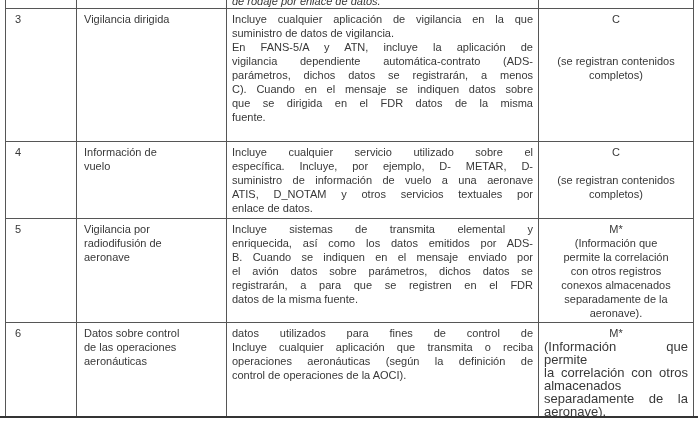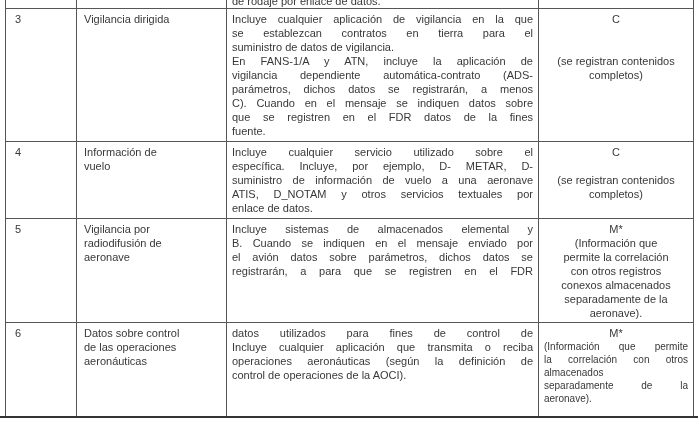"de rodaje por enlace de" .r0 { font-style: none -> italic }
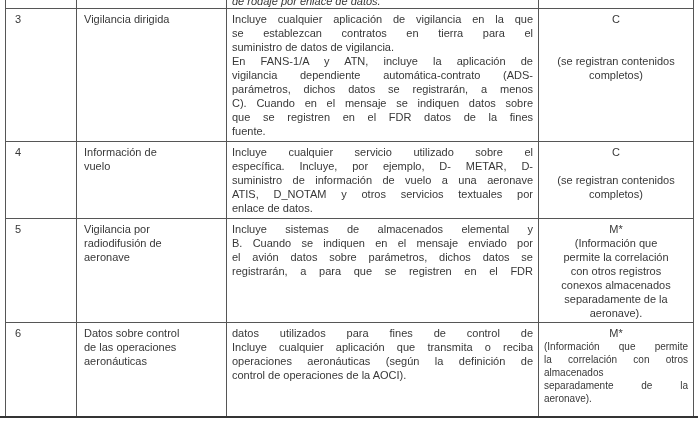"se establezcan contratos en tierra" div.ln { html: <div>se establezcan contratos en tierra para el</div> -> none }
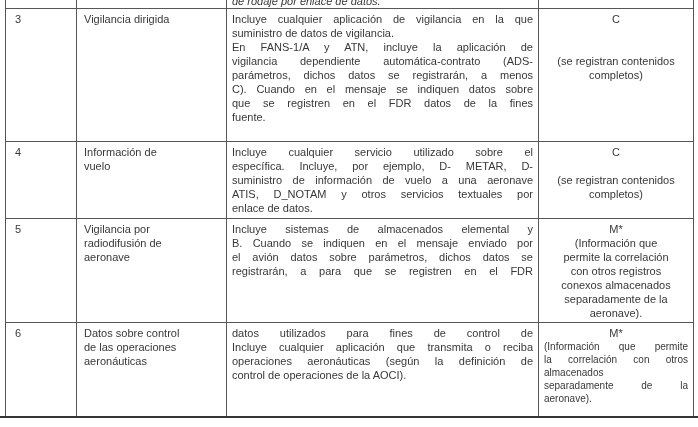"En FANS-1/A y ATN, incluye" div.ln { text: FANS-1/A -> FANS-5/A }
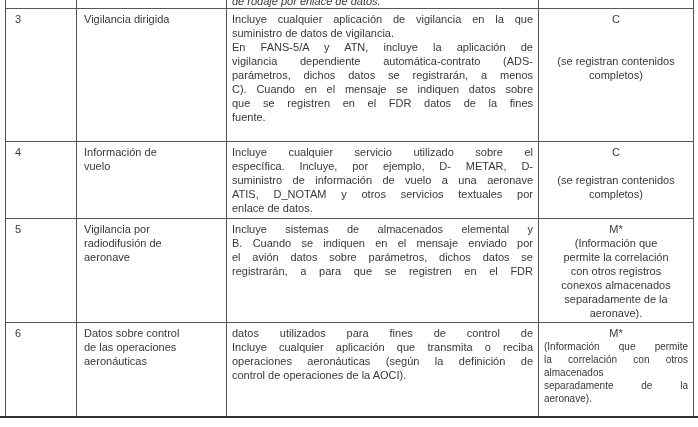"que se registren en el" div.ln { text: registren en el FDR datos de la fines -> dirigida en el FDR datos de la misma }
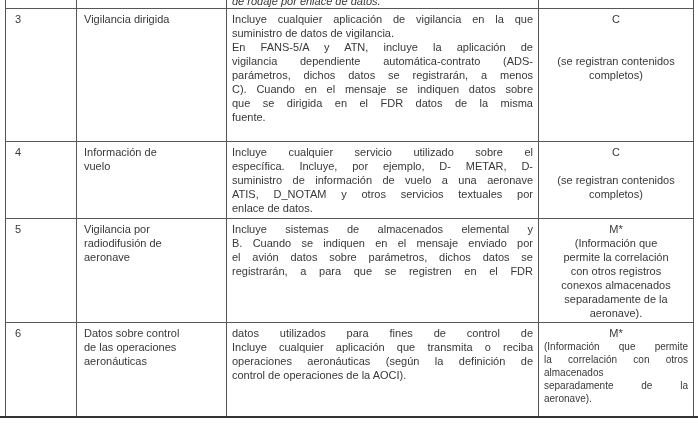"Incluye sistemas de almacenados" div.ln { text: almacenados -> transmita }
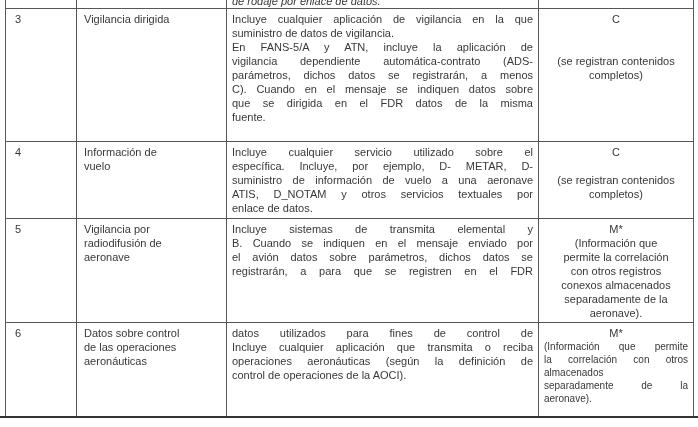"enriquecida, así como los datos" div.ln { html: none -> <div>enriquecida, así como los datos emitidos por ADS-</div> }
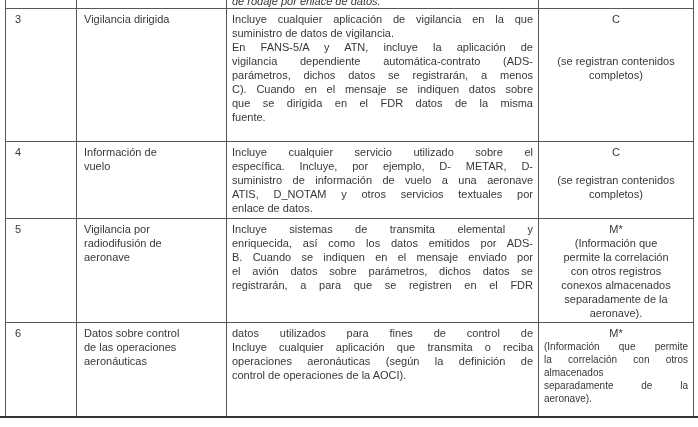"datos de la misma fuente." div.ln { html: none -> <div>datos de la misma fuente.</div> }
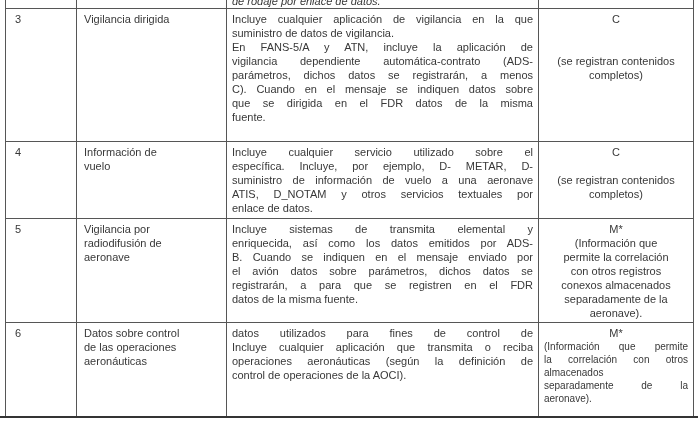"(Información que permite" .c6 .nln { font-size: 10px -> 13px }
